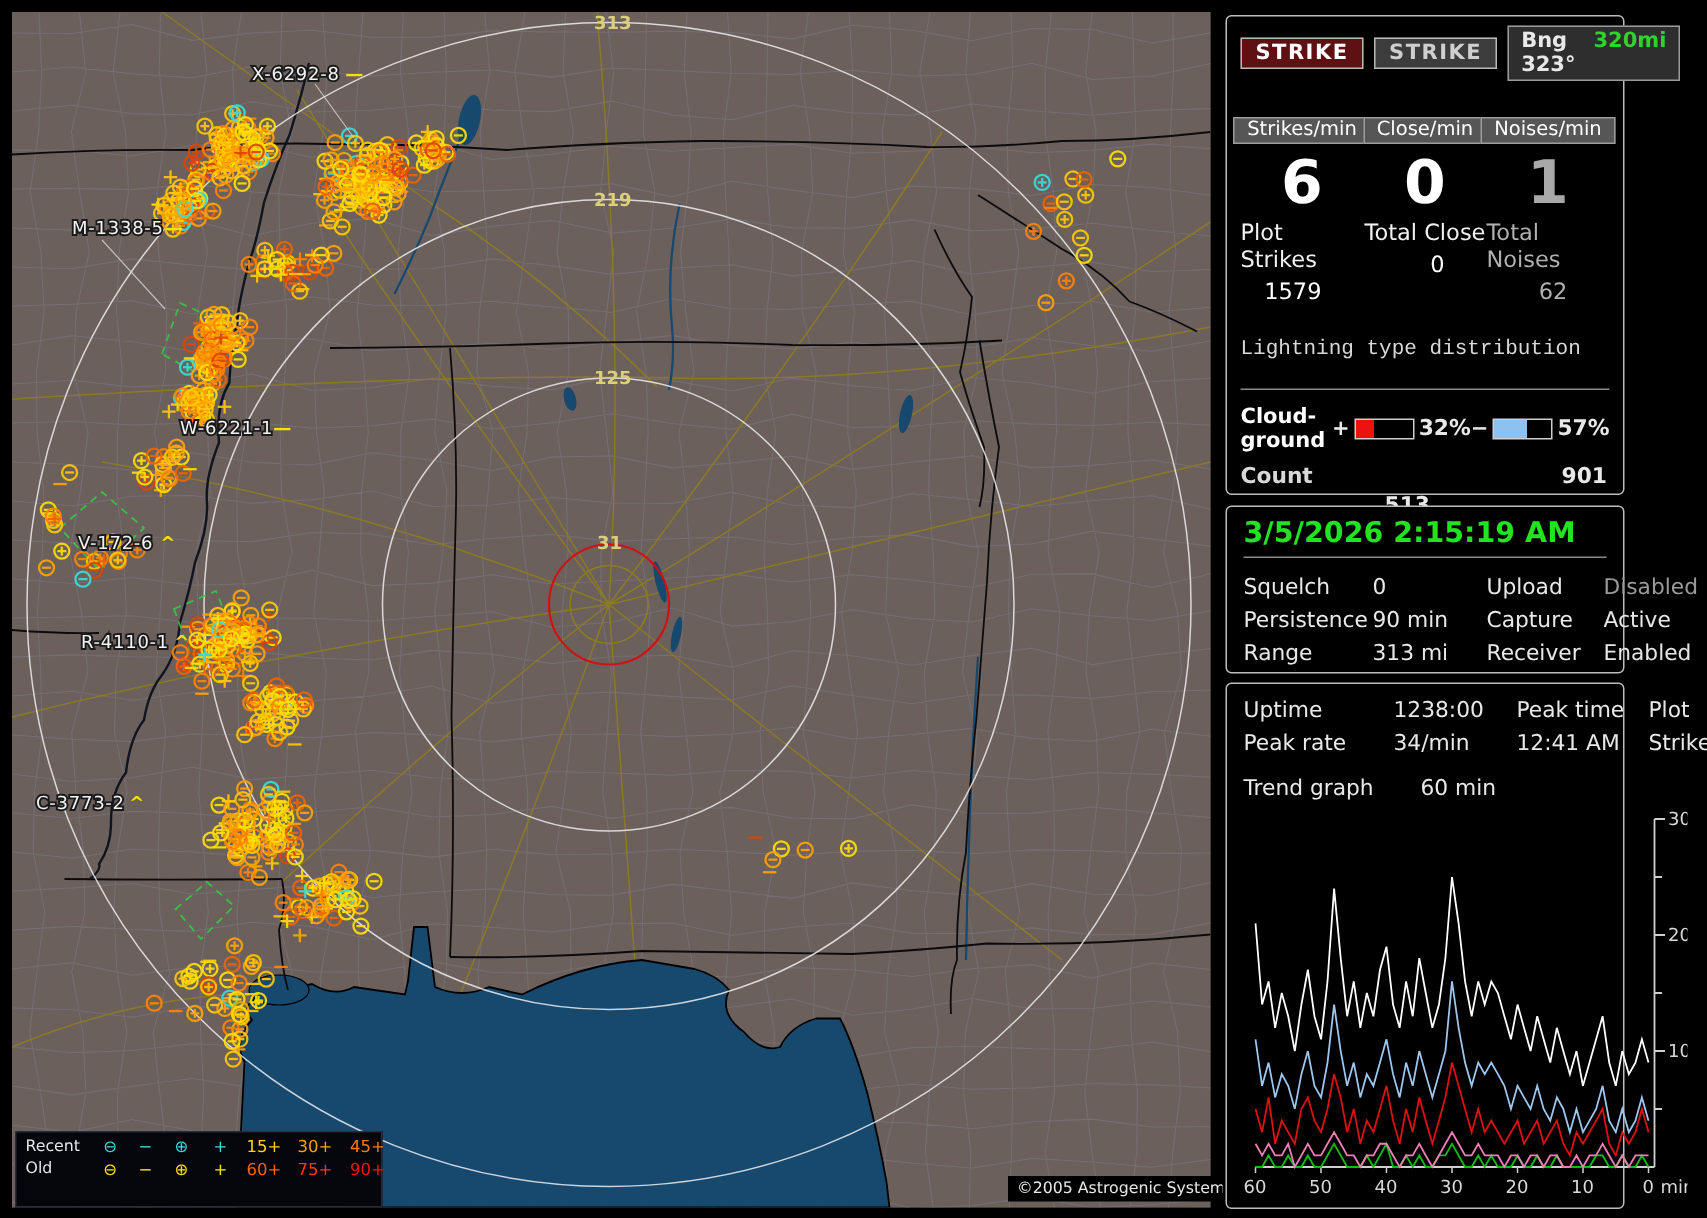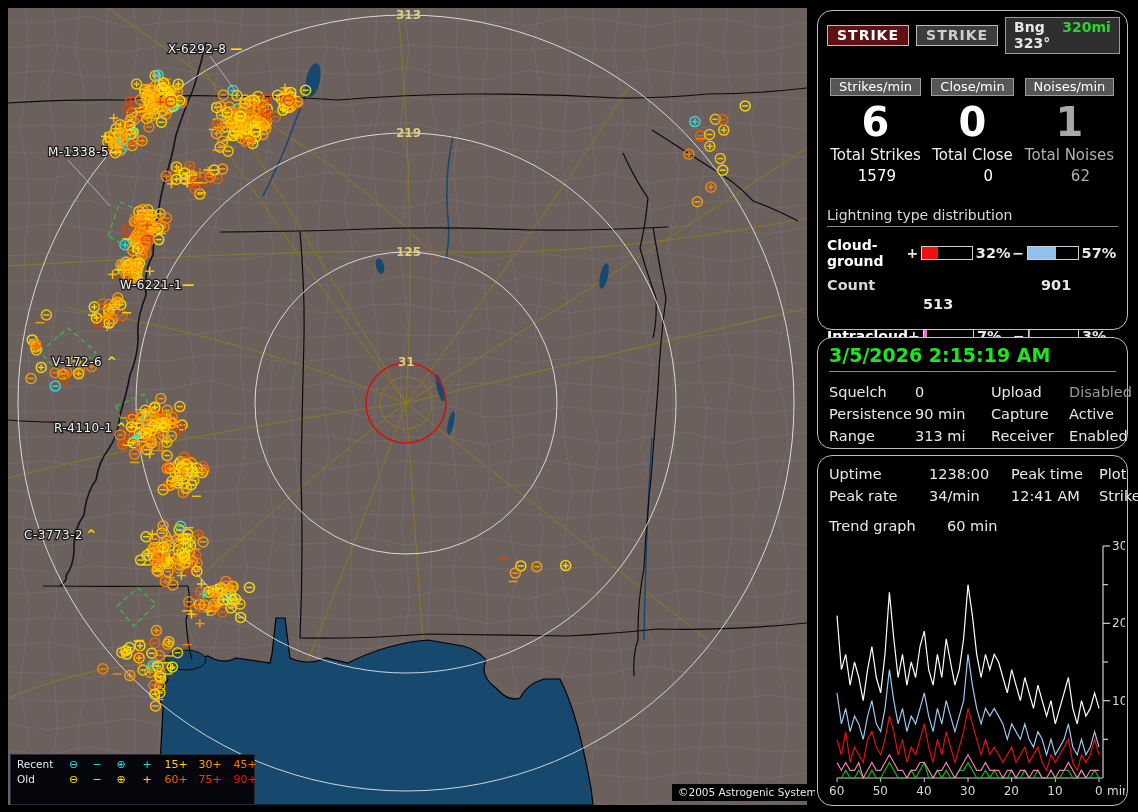"STRIKE" .gbox { border-radius: 15px -> 4px; width: 311px -> 266px }
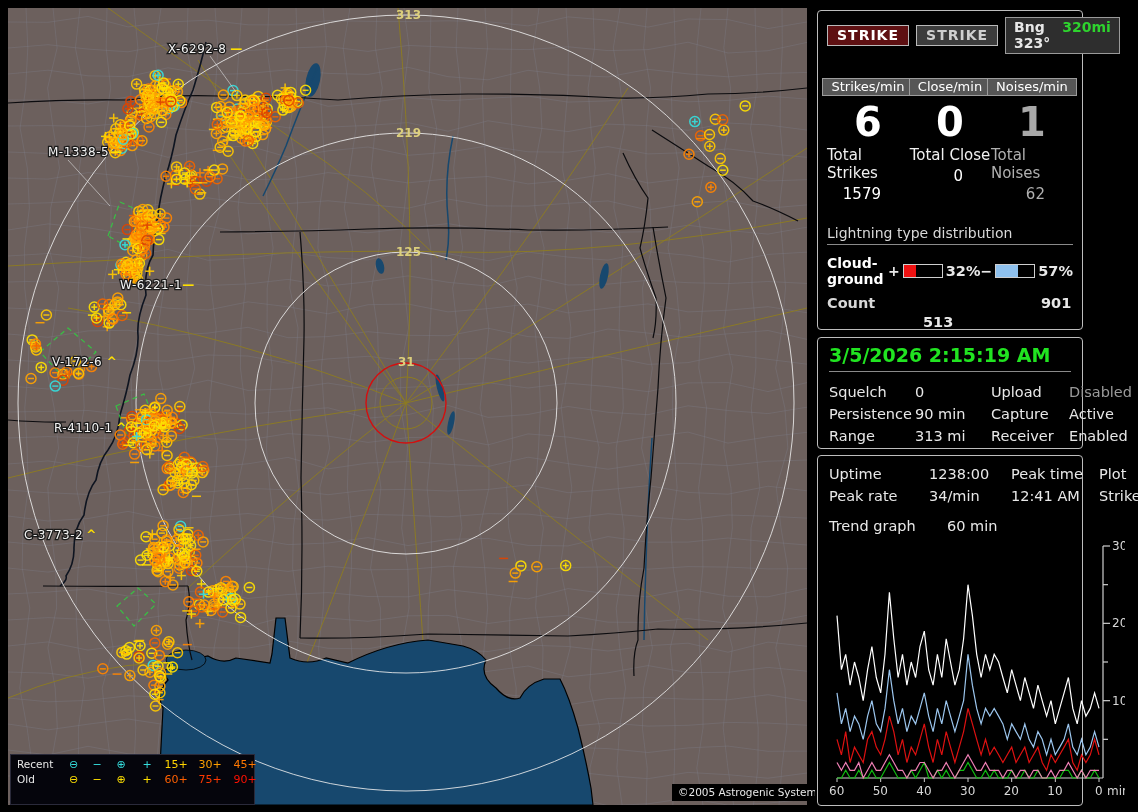"Total Strikes" span.totlbl { text: Total -> Plot }
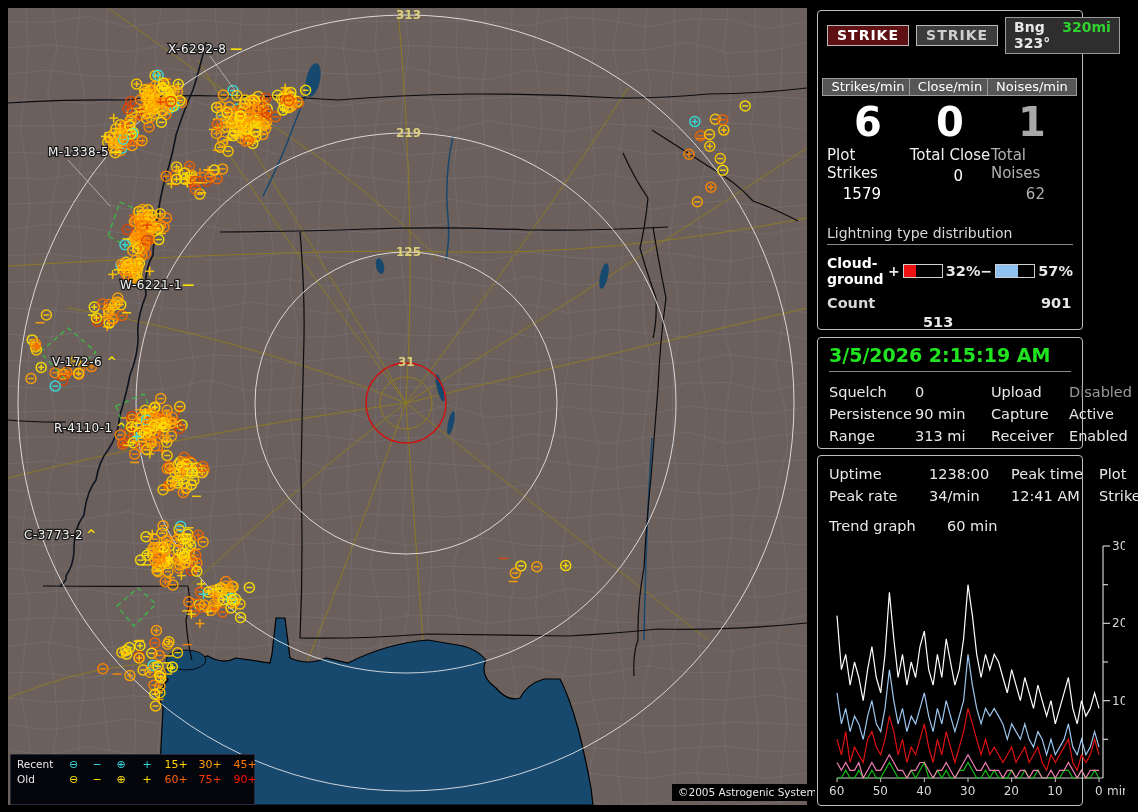"Lightning type distribution" .dist-title { font-family: none -> Liberation Mono, monospace; padding-bottom: 3px -> 18px }
